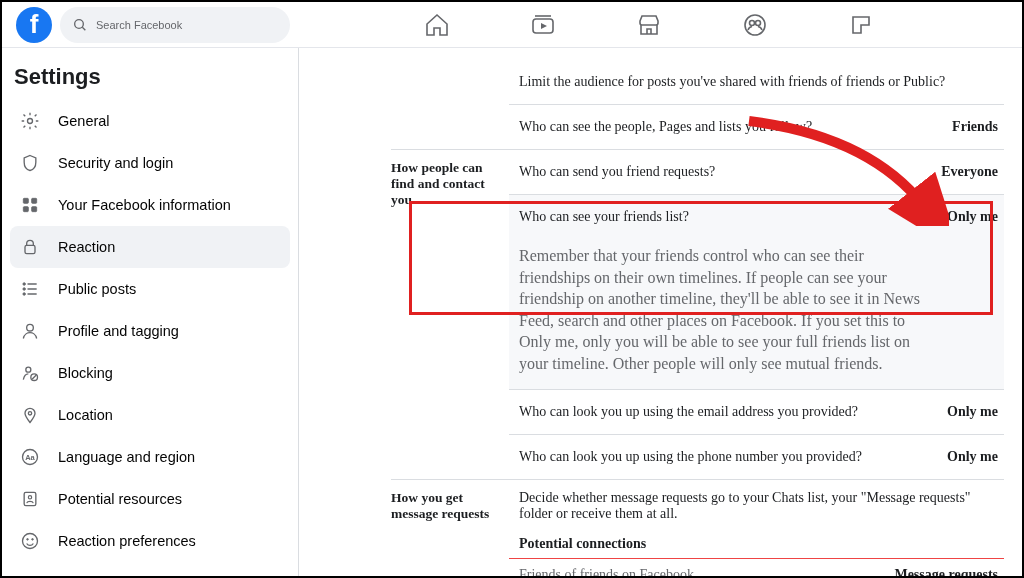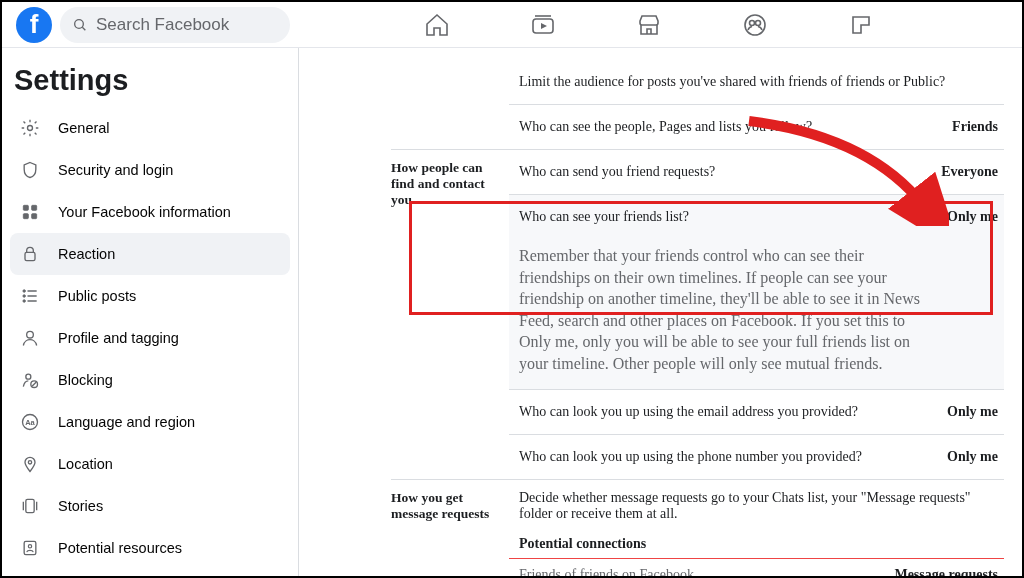"Search Facebook" .search-text { font-size: 17px -> 11px }
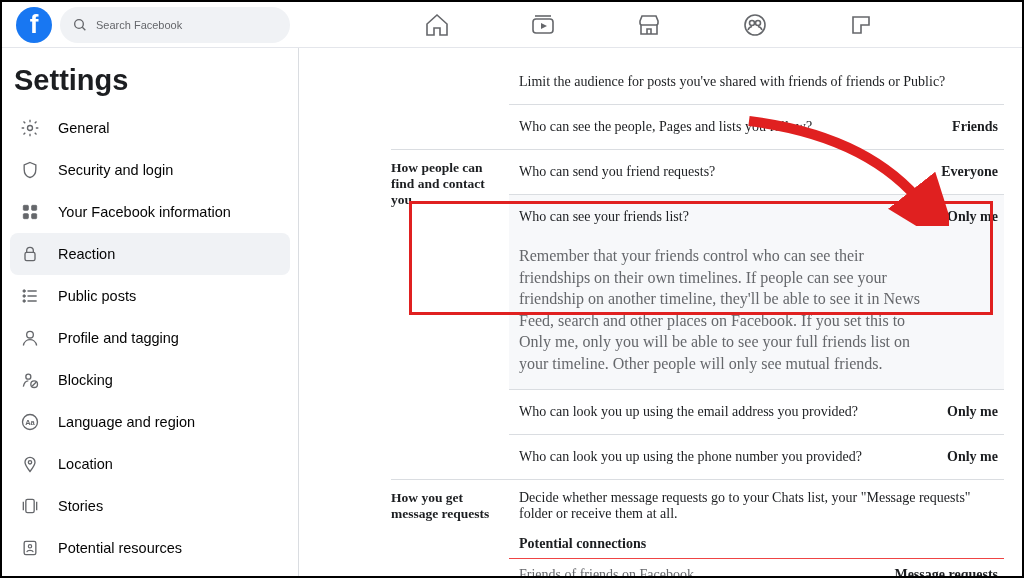"Settings" .sidebar h1 { font-size: 29px -> 22px }
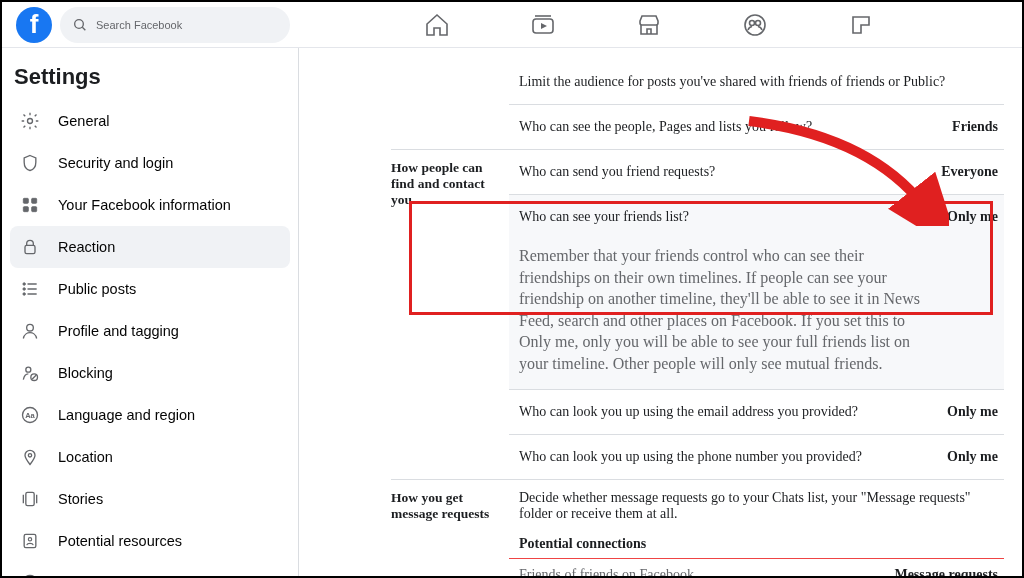"Aa" div.nav-item { order: before "Location" -> after "Location" }
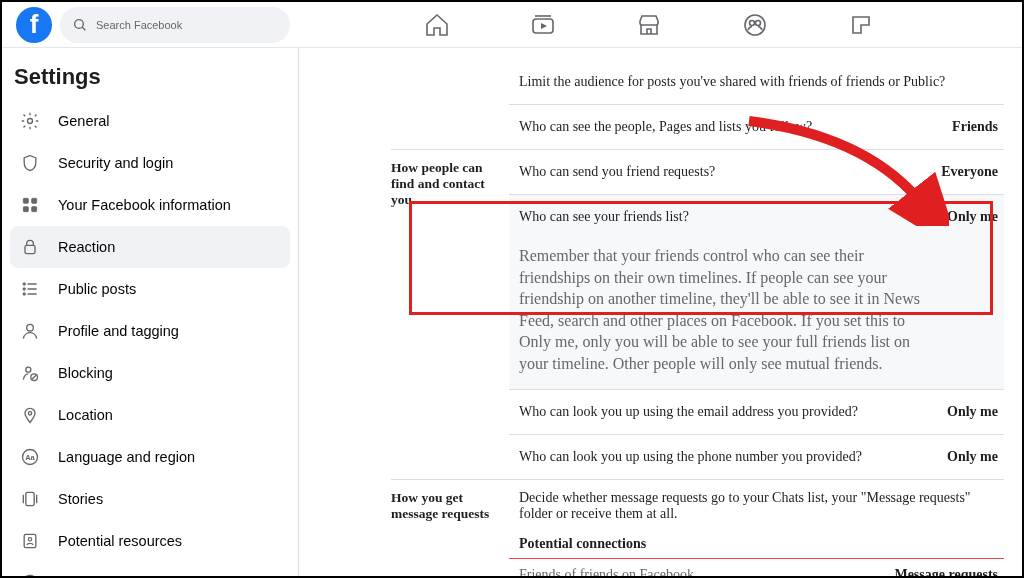"Stories" div.nav-item { html: <div> <span> <svg> <rect></rect> <path></path> </svg> </span> <span>Stories</span> </div> -> none }
